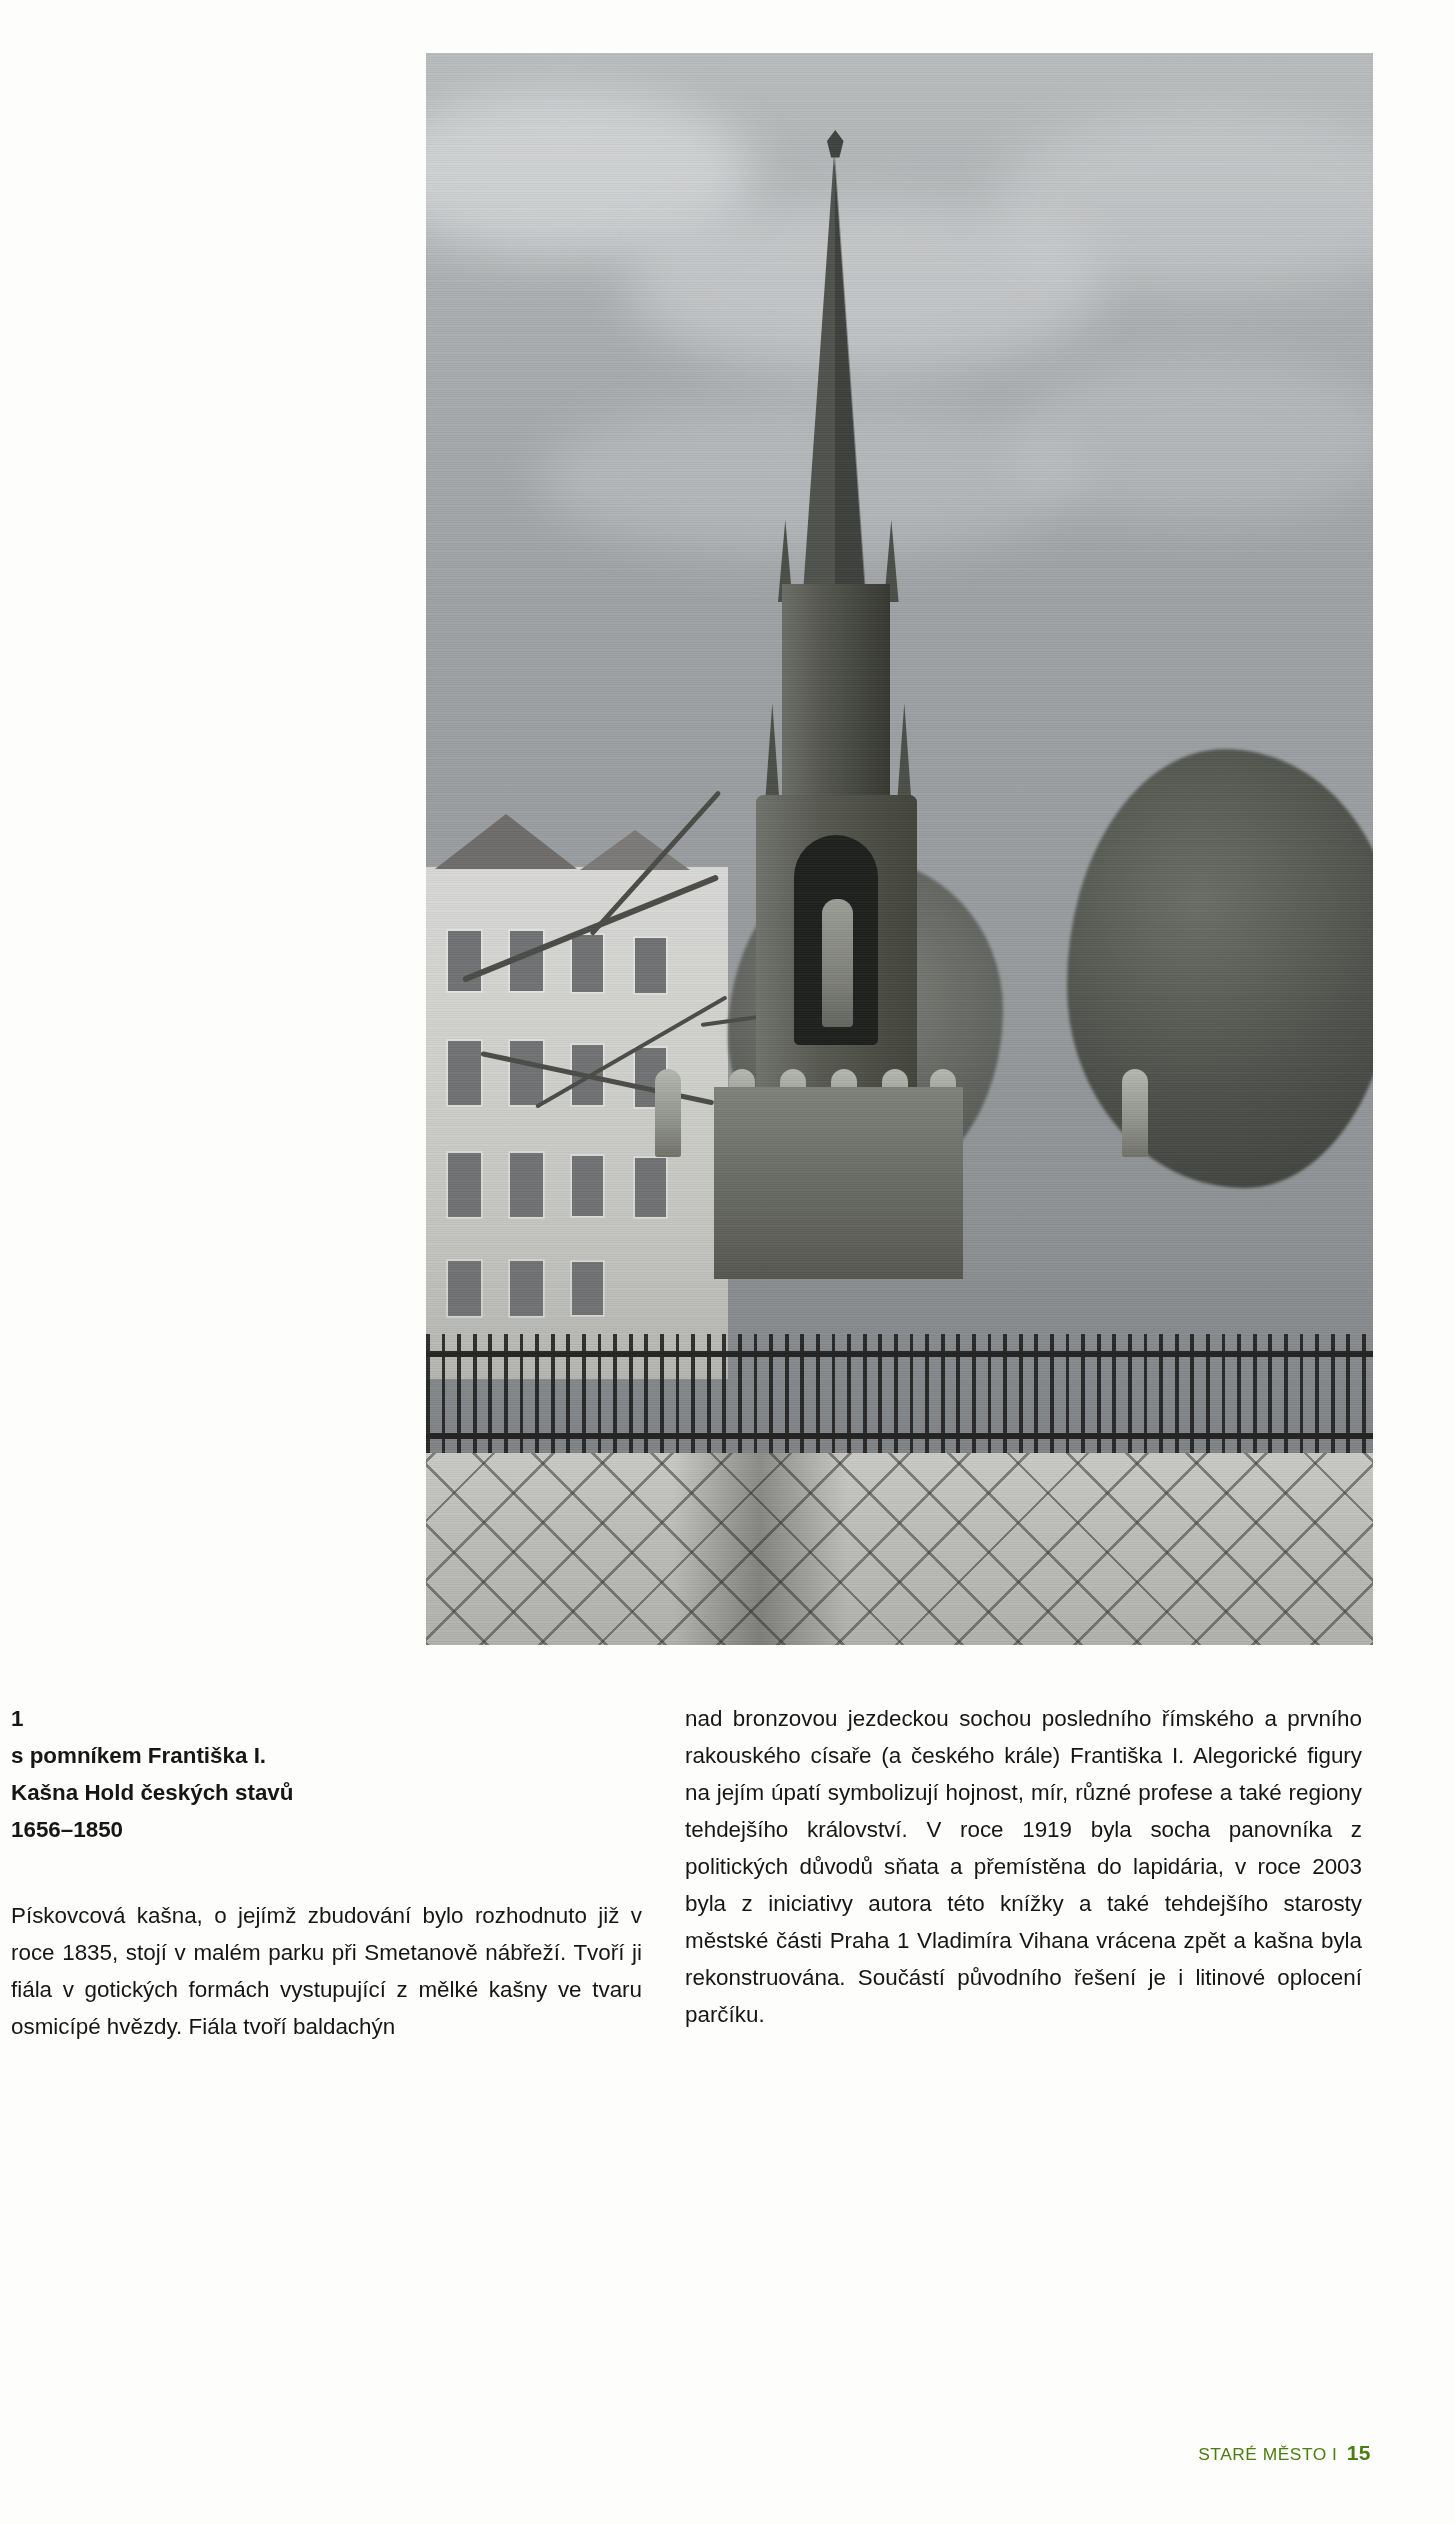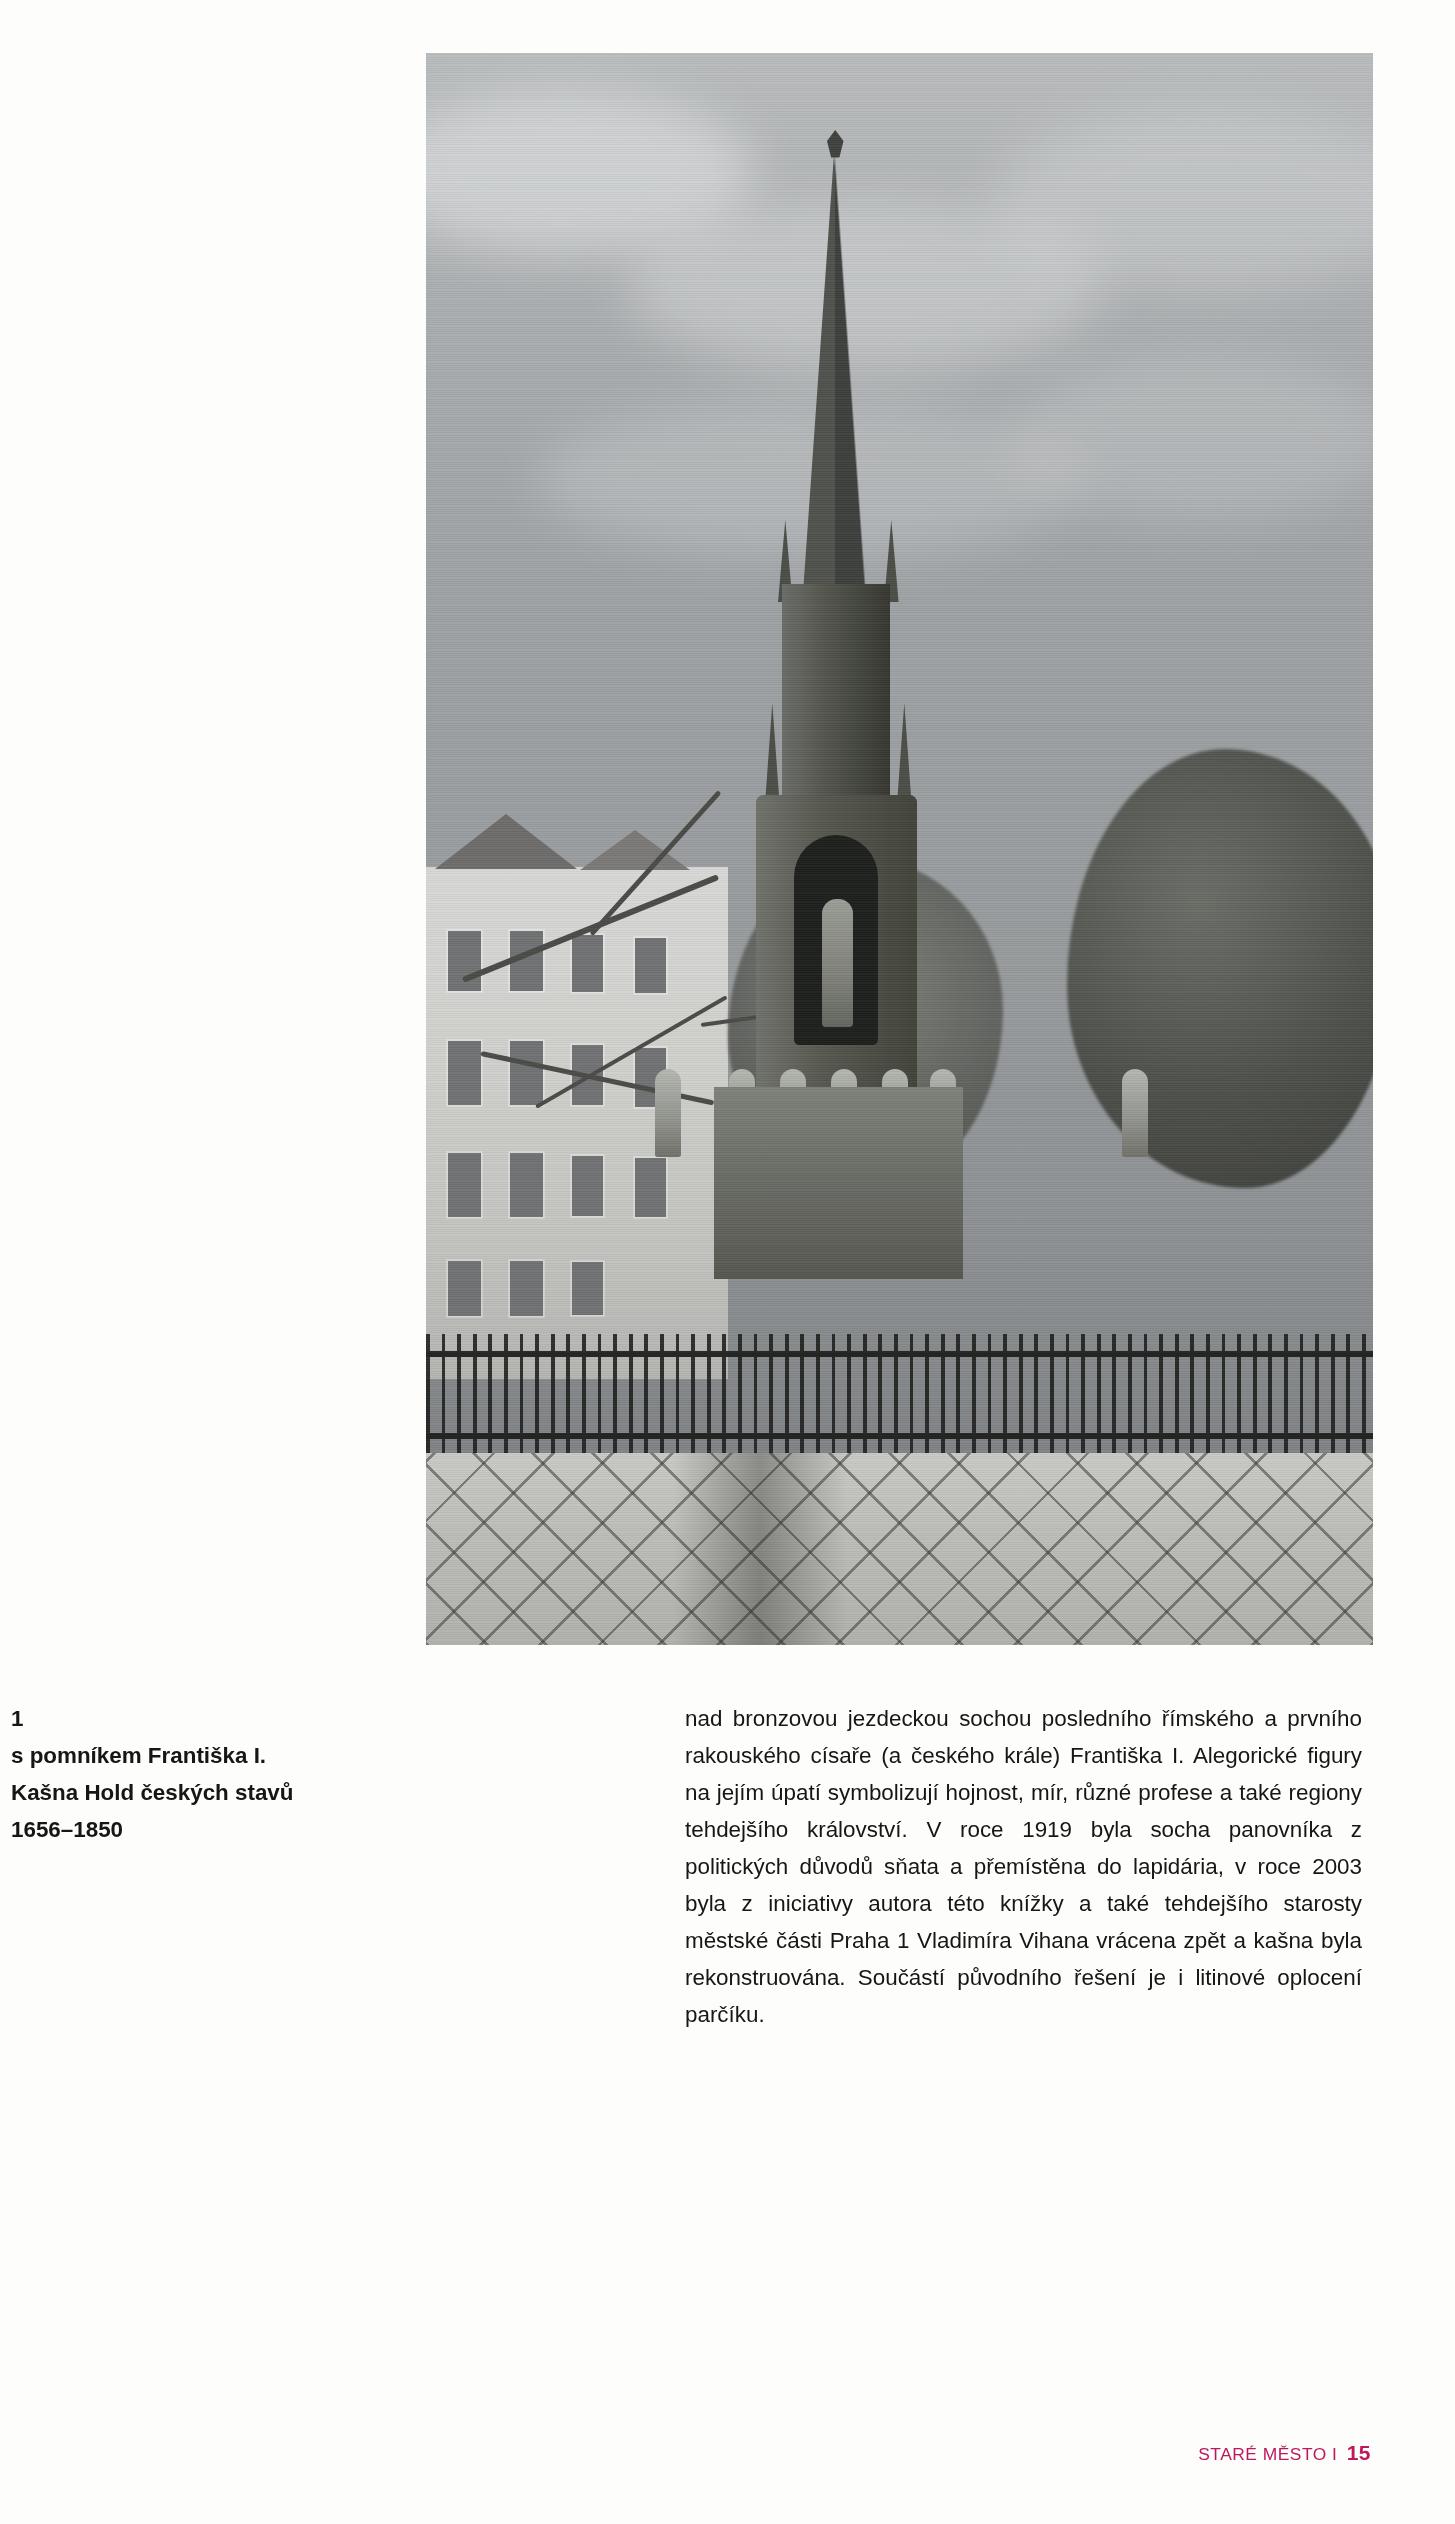"Pískovcová kašna, o jejímž zbudování" p.body-text { html: none -> <p>Pískovcová kašna, o jejímž zbudování bylo rozhodnuto již v roce 1835, stojí v malém parku při Smetanově nábřeží. Tvoří ji fiála v gotických formách vystupující z mělké kašny ve tvaru osmicípé hvězdy. Fiála tvoří baldachýn</p> }
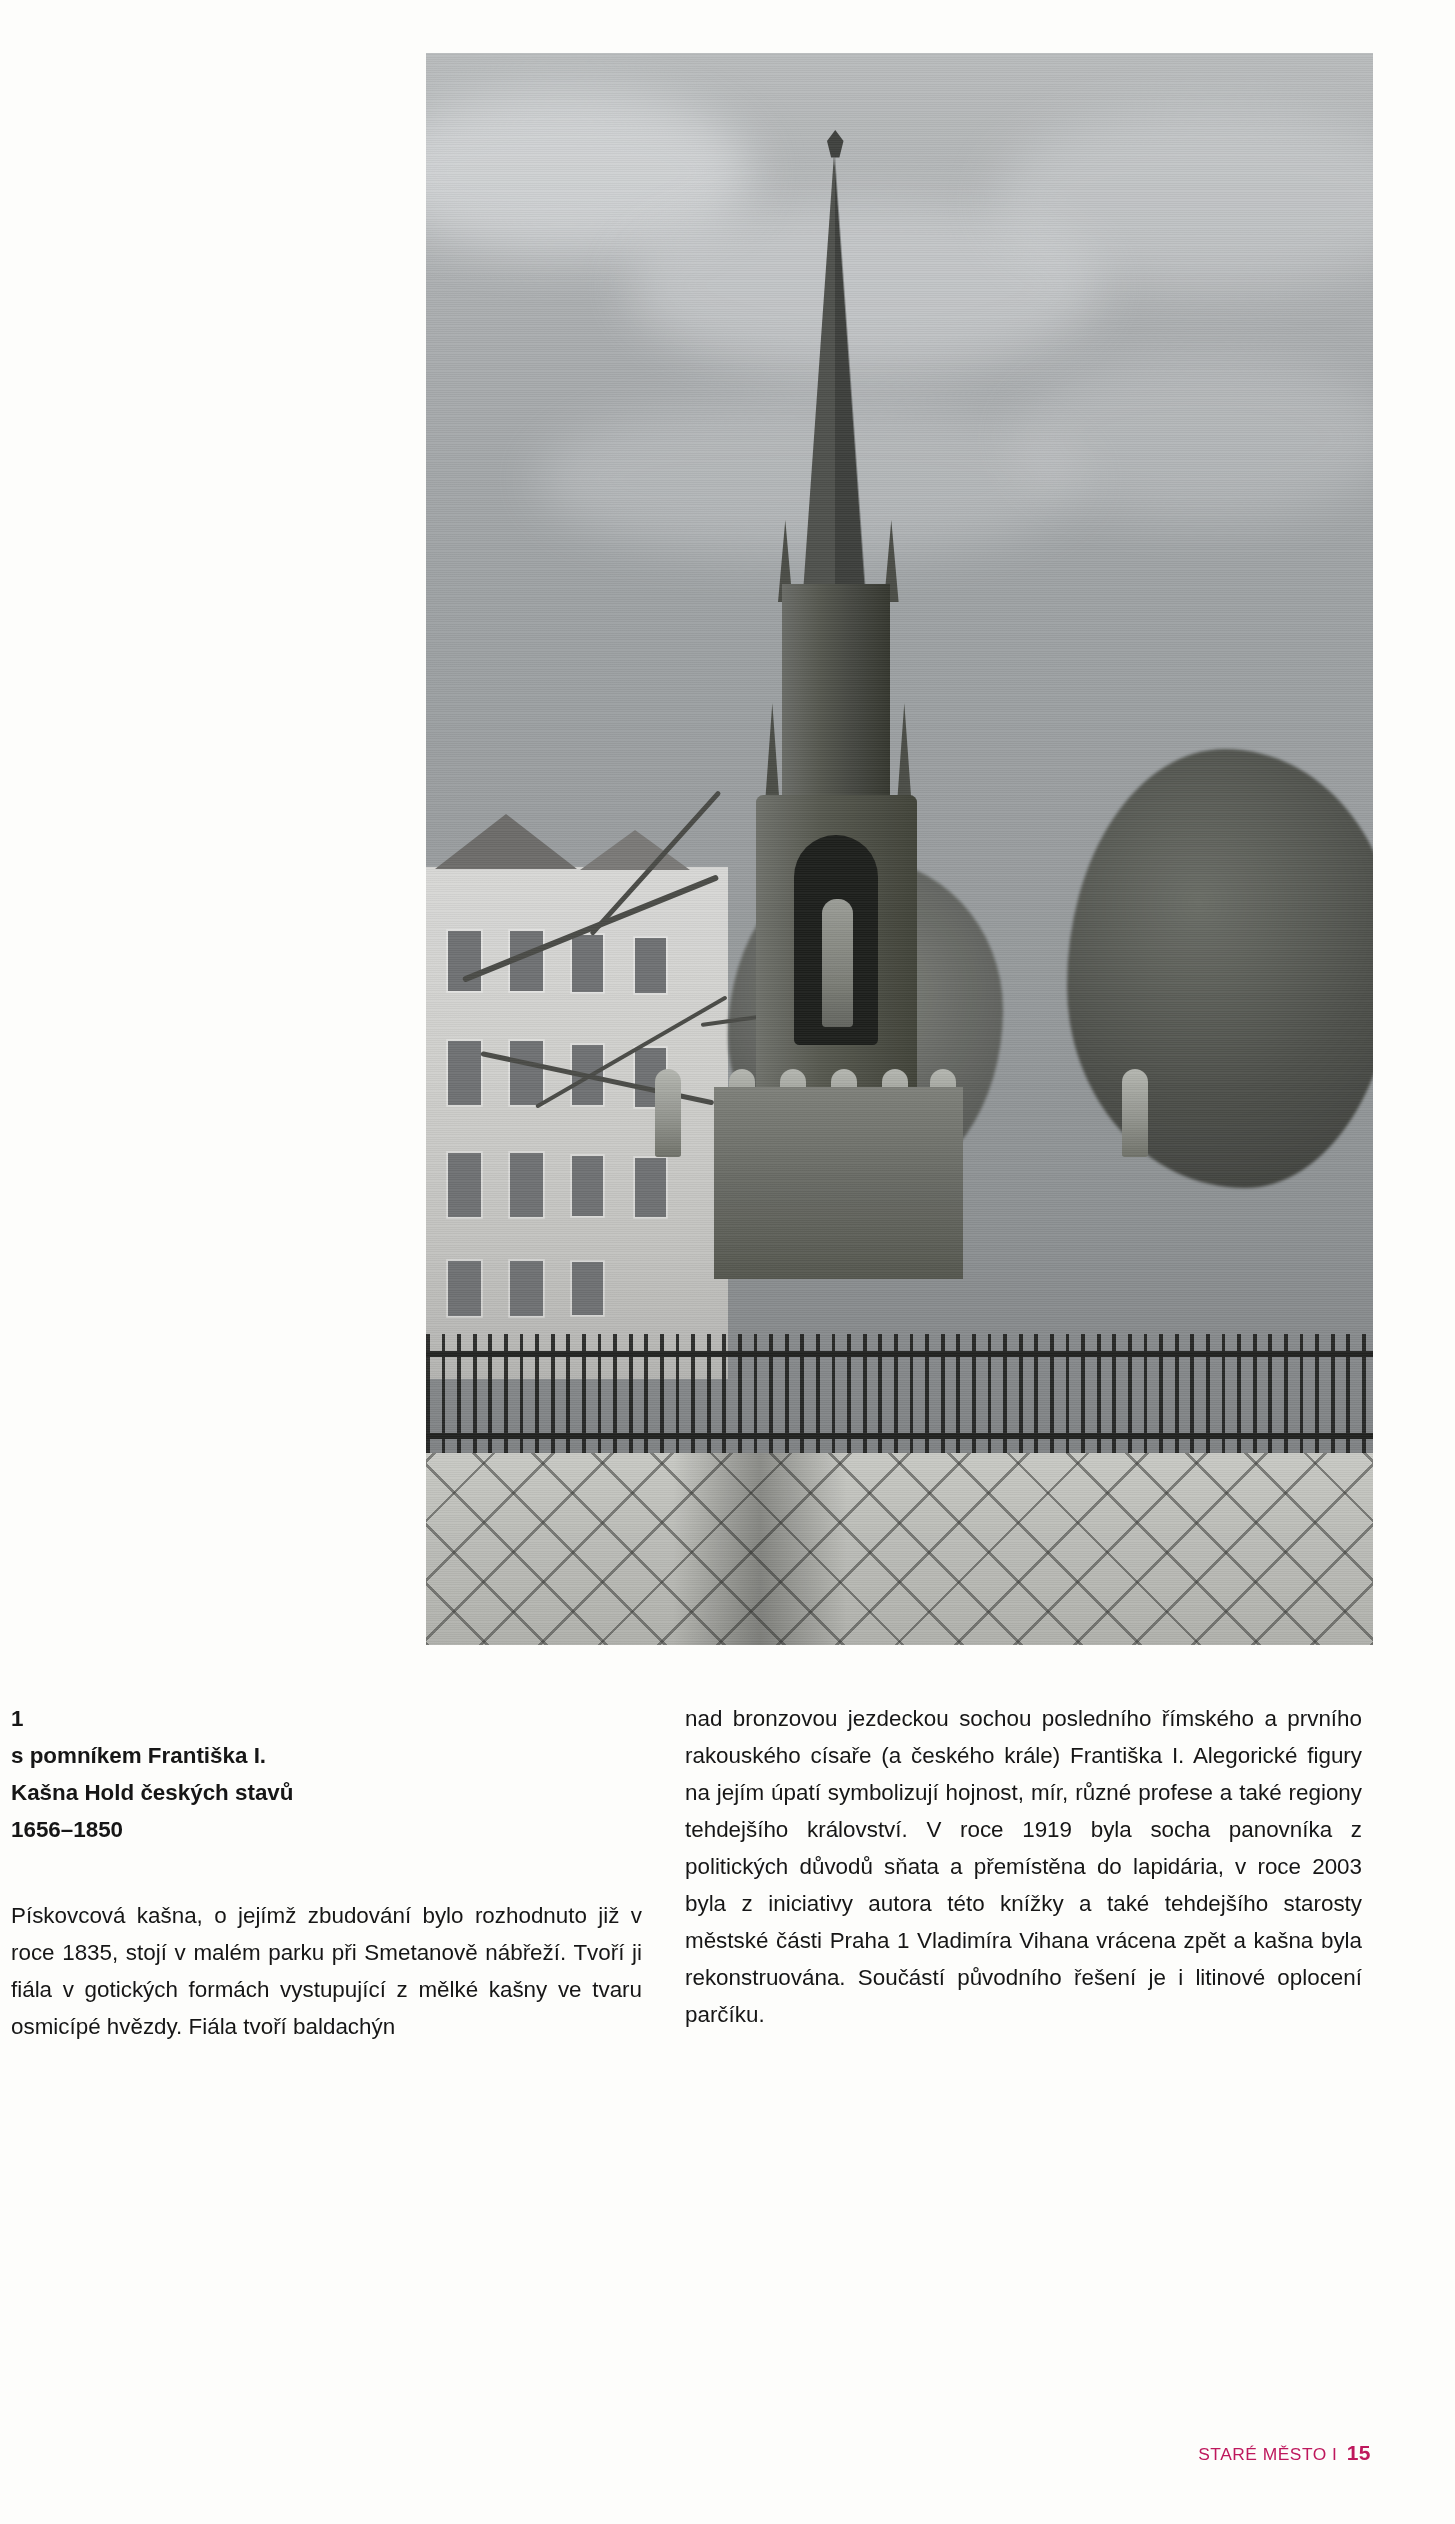"STARÉ MĚSTO I 15" .footer { color: #be185d -> #4d7c0f }
